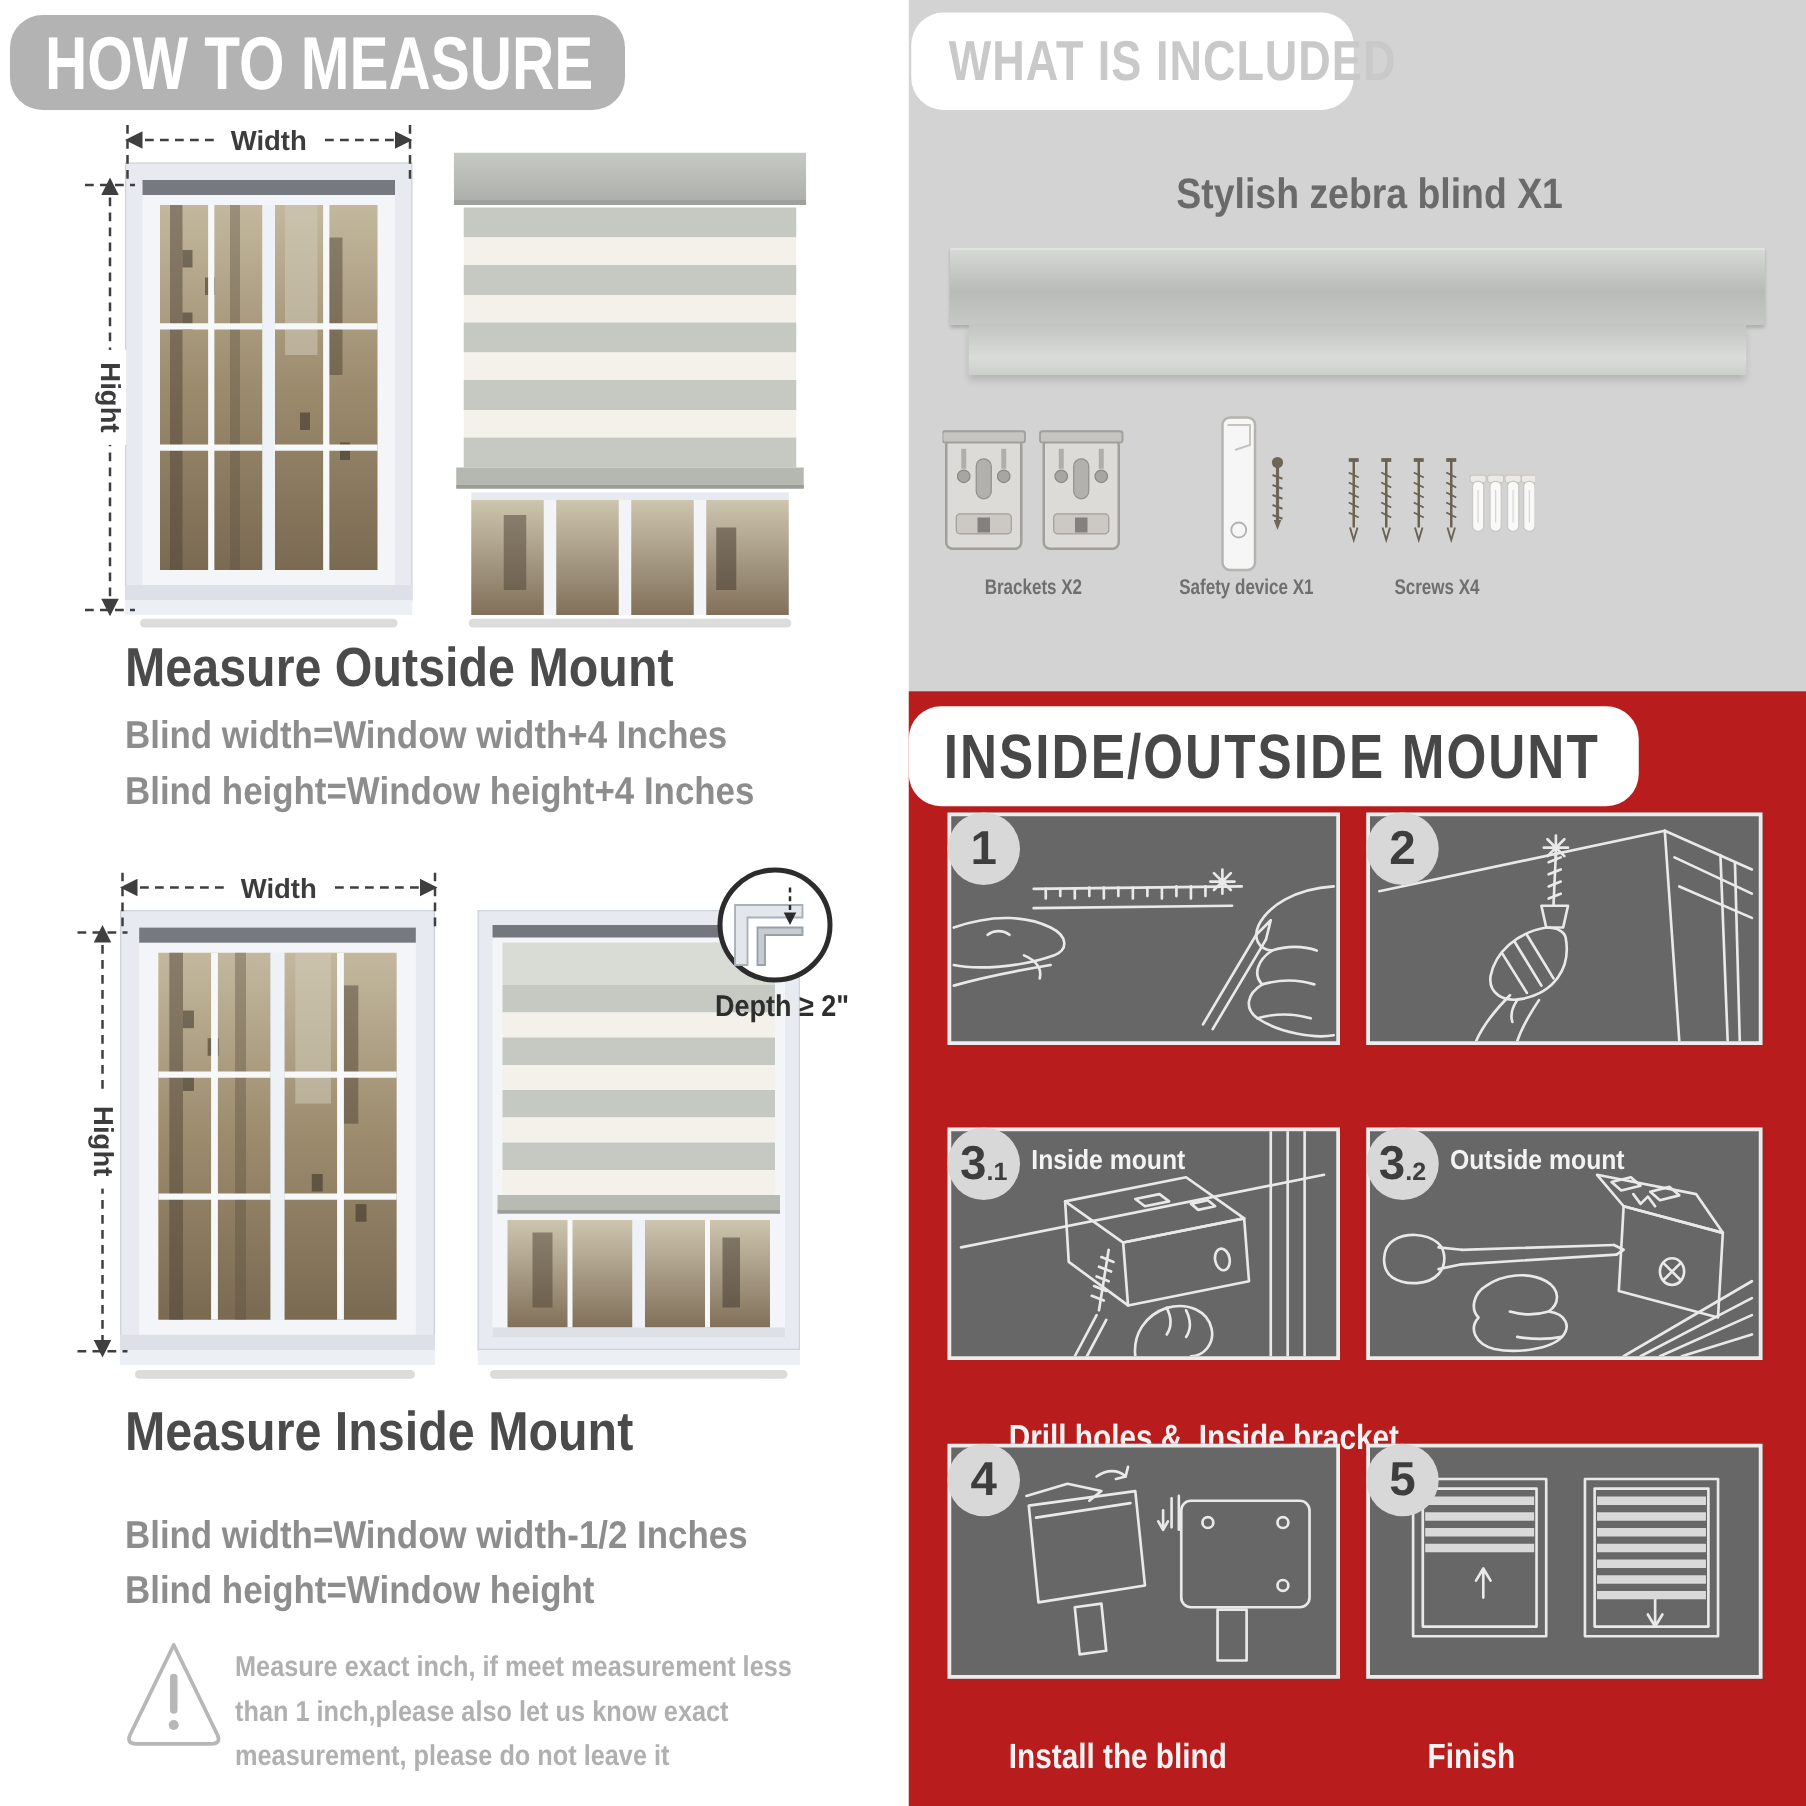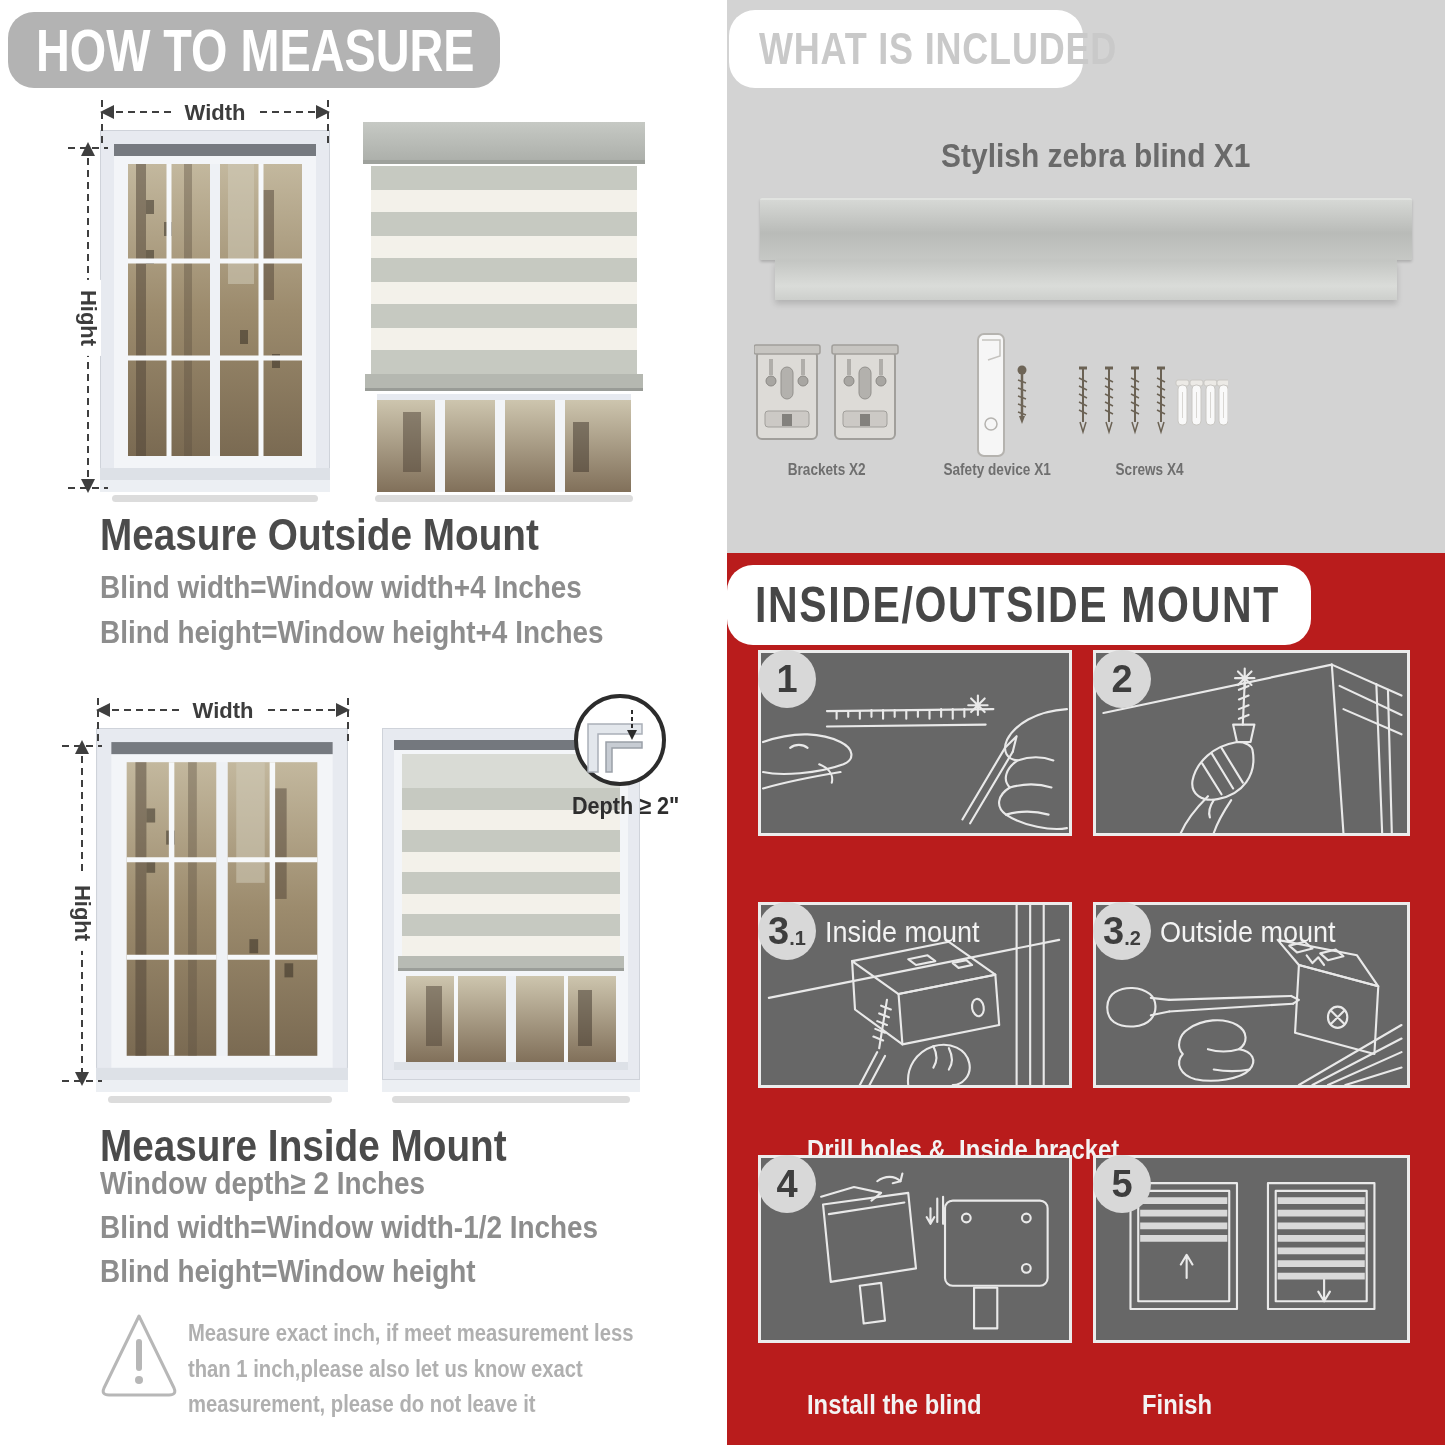"Inside mount" .step-tag { font-size: 30px -> 22px; font-weight: 400 -> 700 }
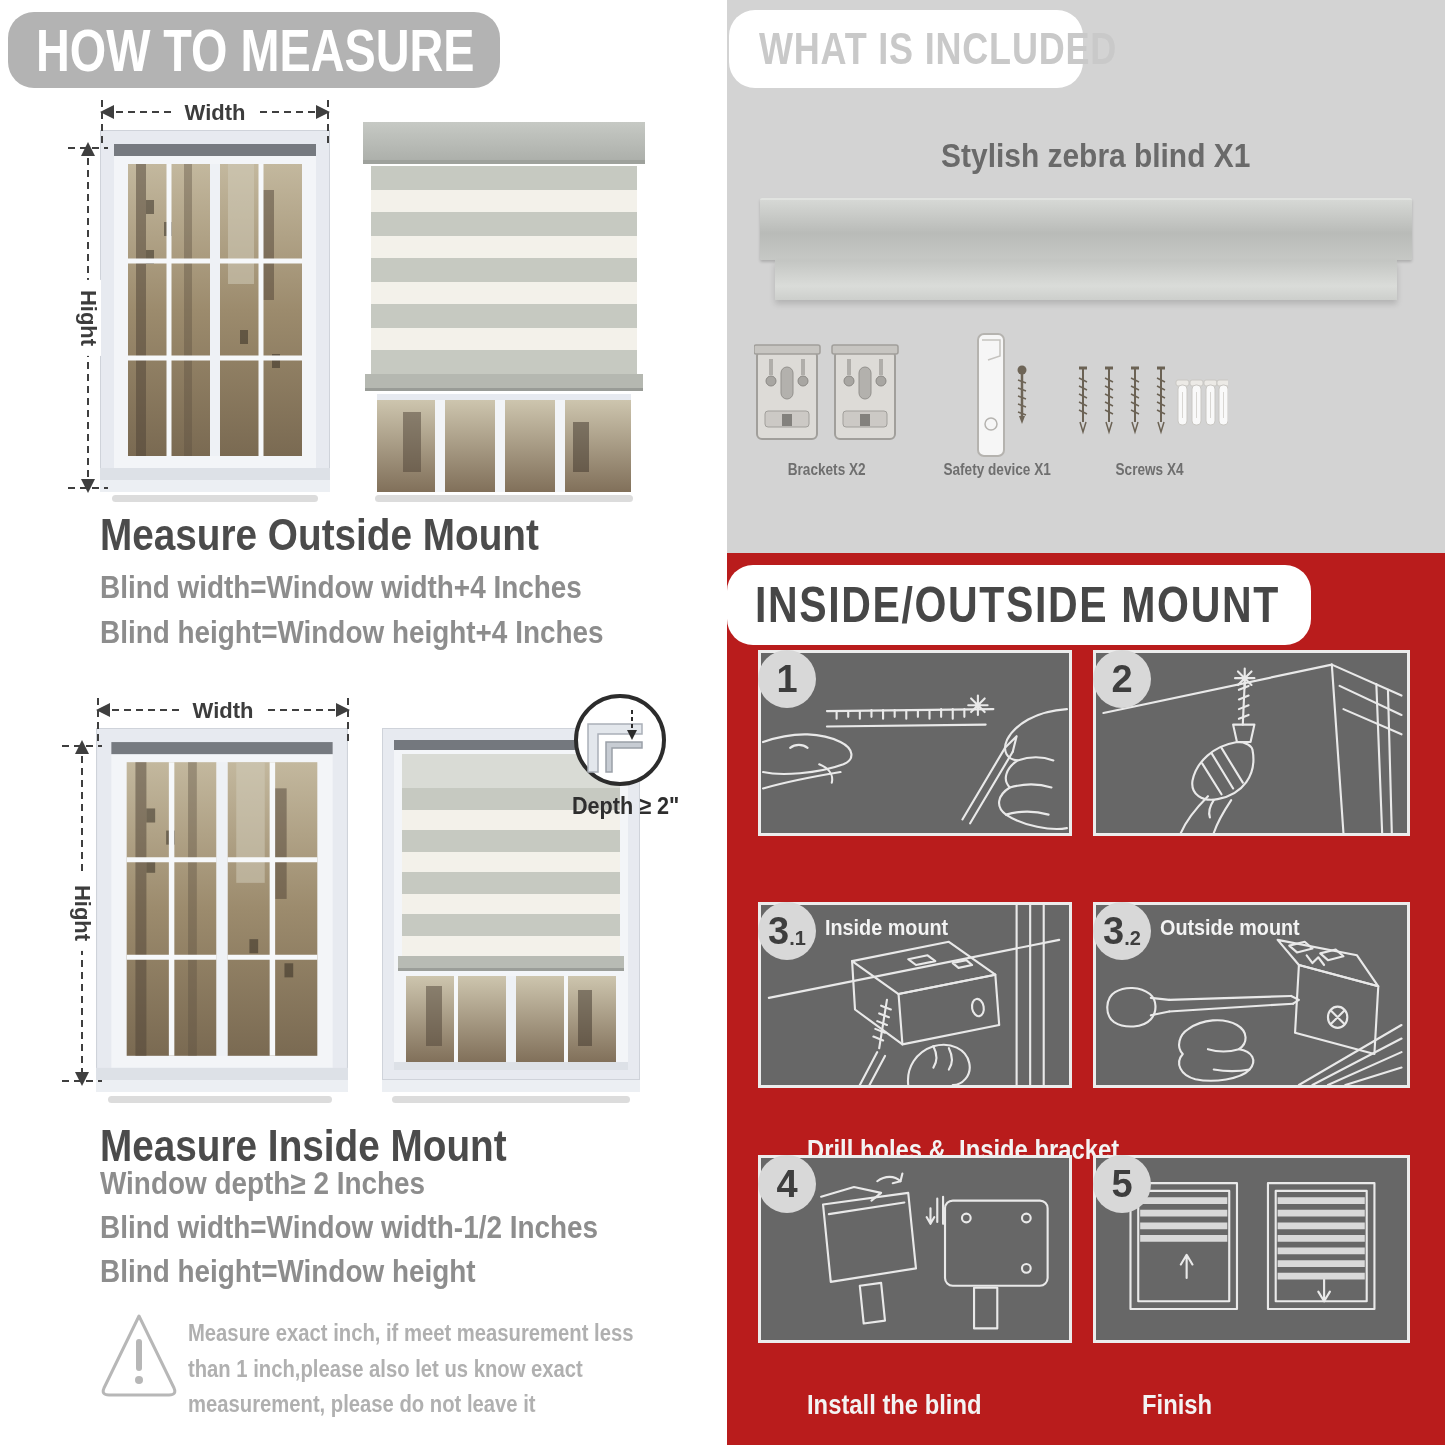"Window depth≥ 2 Inches" div.abs { html: <div> <span>Window depth≥ 2 Inches</span> </div> -> none }
